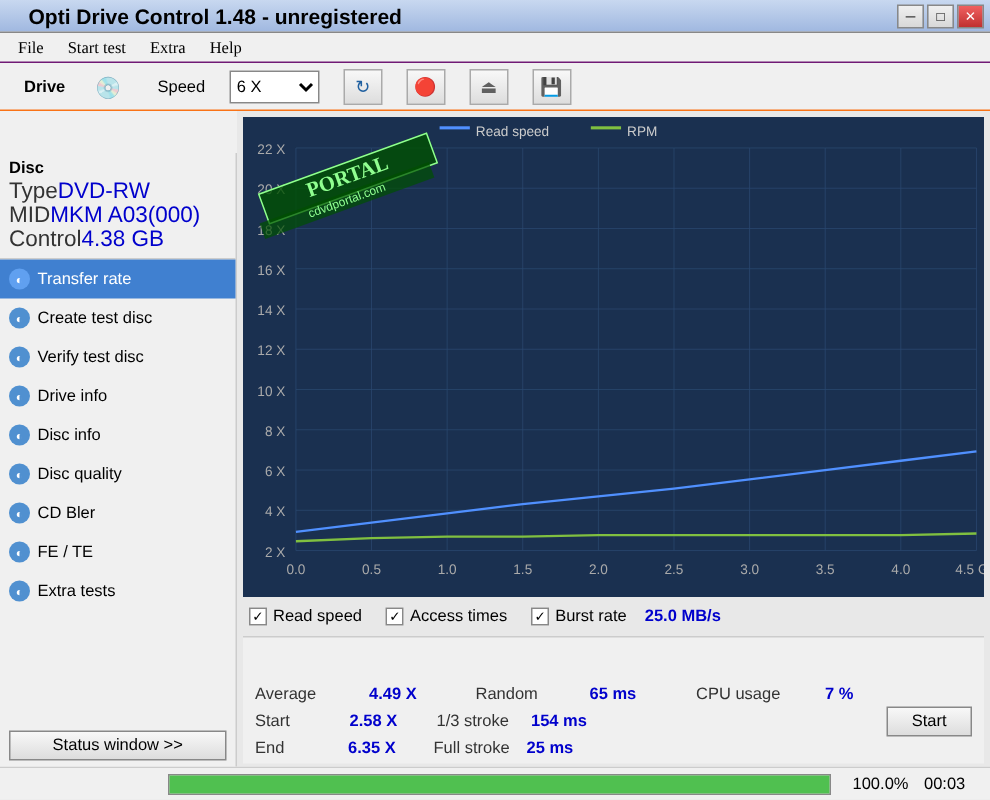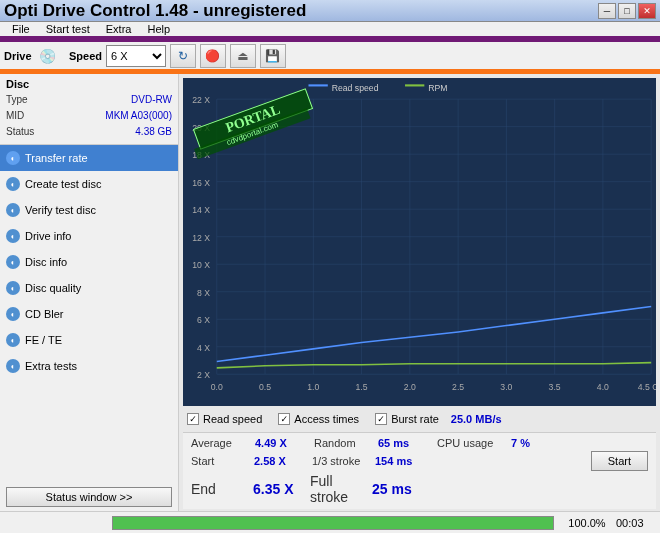"Opti Drive Control 1.48 -" .title-bar-text { font-size: 17px -> 14px; margin-left: none -> 15px }
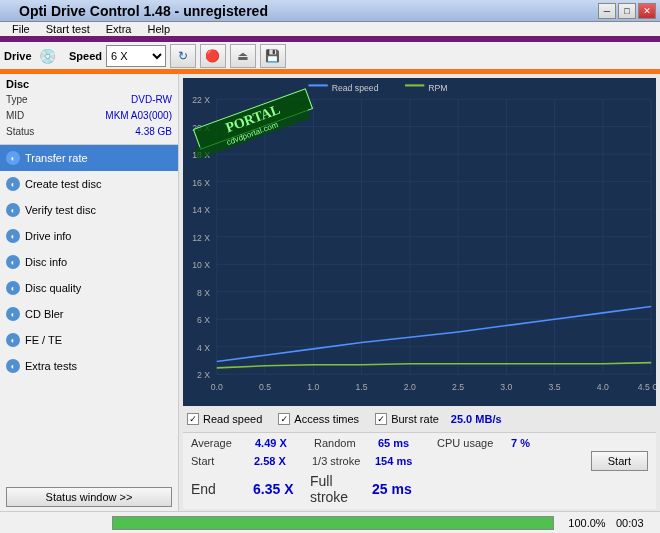"File" .menu-bar { border-bottom: 6px solid #701a75 -> 1px solid #701a75; font-family: none -> Liberation Serif, serif }
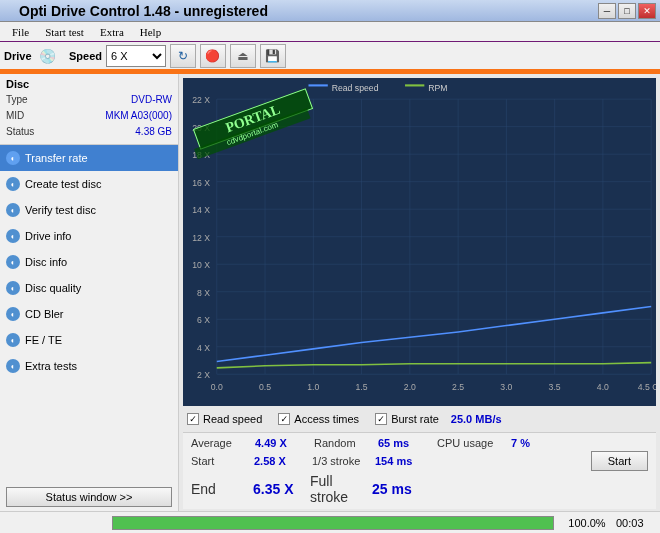"Drive" .toolbar { border-bottom: 5px solid #f97316 -> 1px solid #f97316; gap: 4px -> 16px; padding: 2px 4px -> 2px 16px }
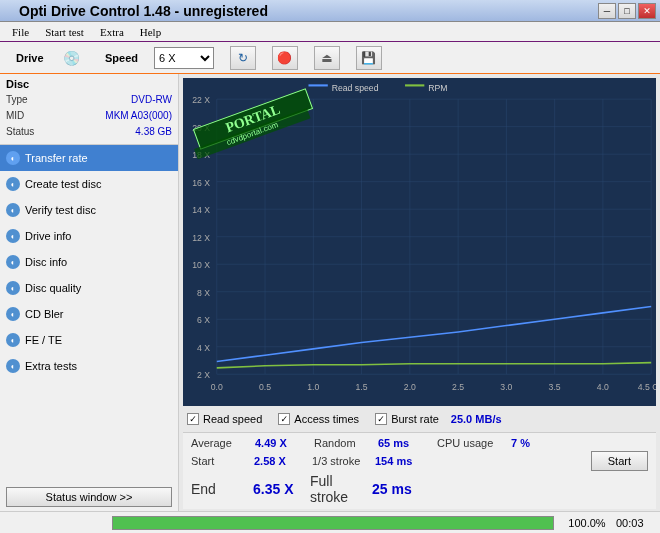"Speed" .speed-label { font-weight: bold -> normal }
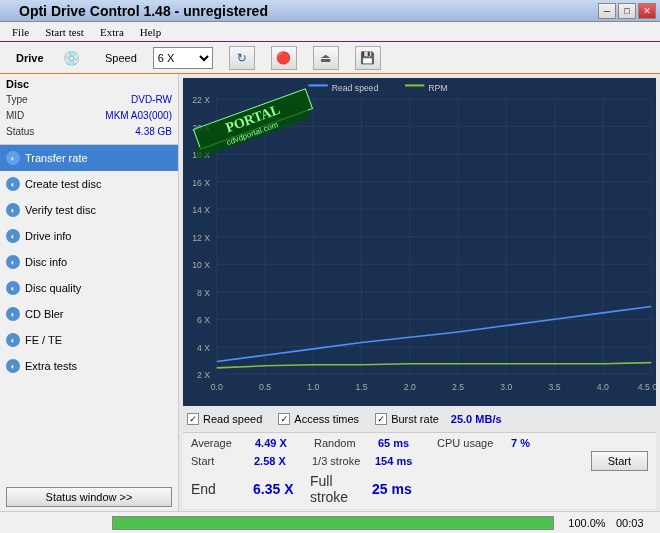"Disc" .sidebar { margin-top: none -> 28px; width: 179px -> 158px }
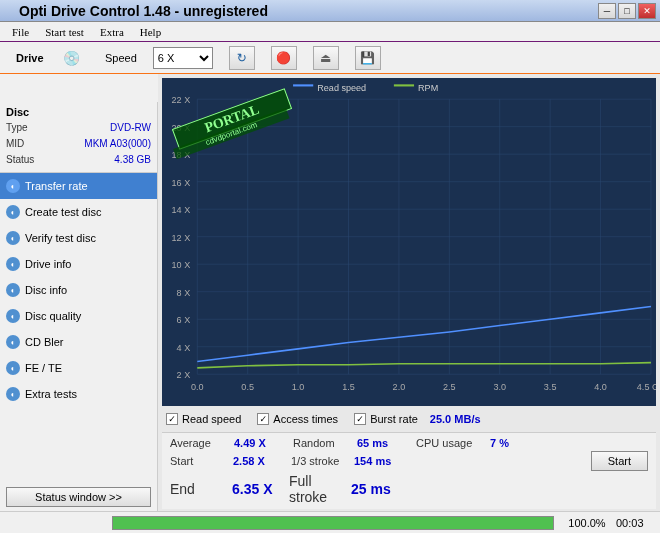"Type" .disc-info-row { font-size: 10px -> 15px; justify-content: space-between -> none }
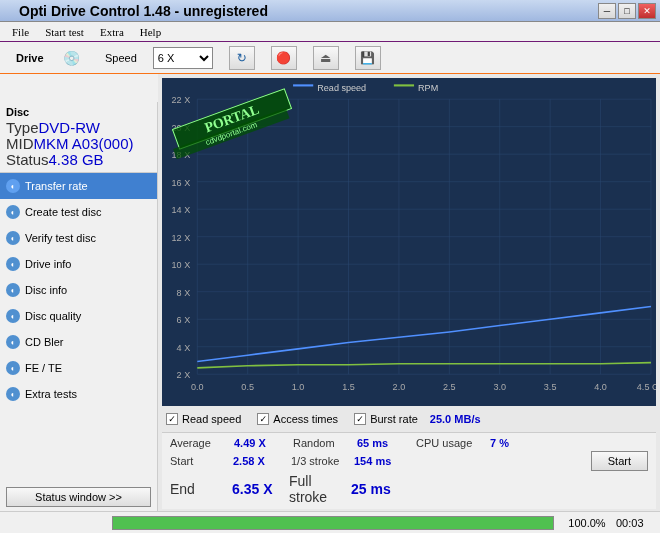"Status" span.disc-info-label { text: Status -> Control }
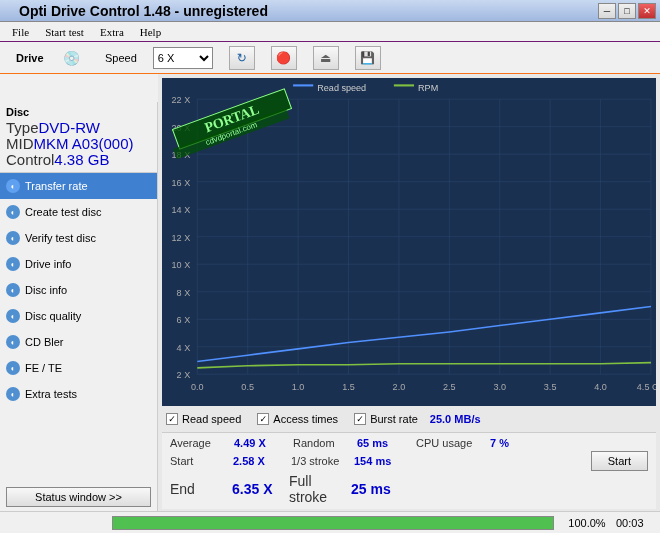"Average" div { gap: 4px -> 16px; margin-top: none -> 28px }
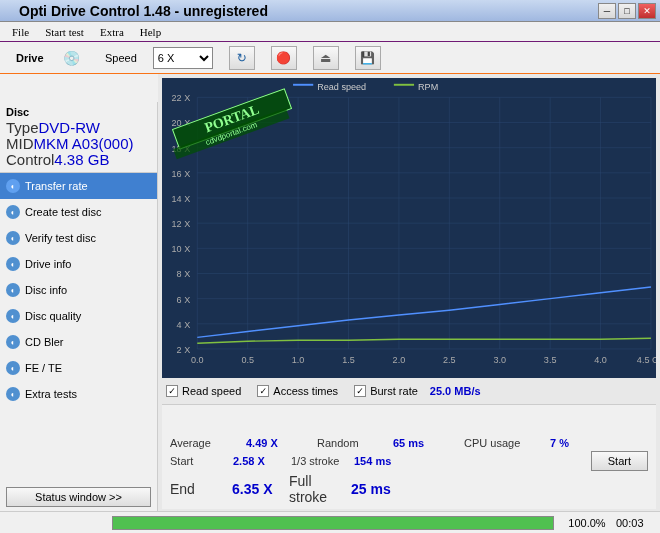"End" div { font-size: 14px -> 11px }
